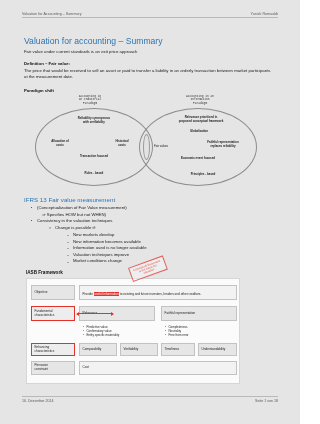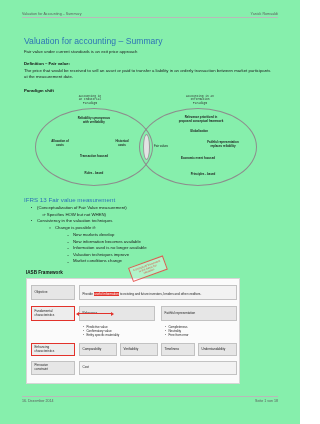"Valuation for accounting – Summary" .page { background: #86efac -> #e5e5e5 }
